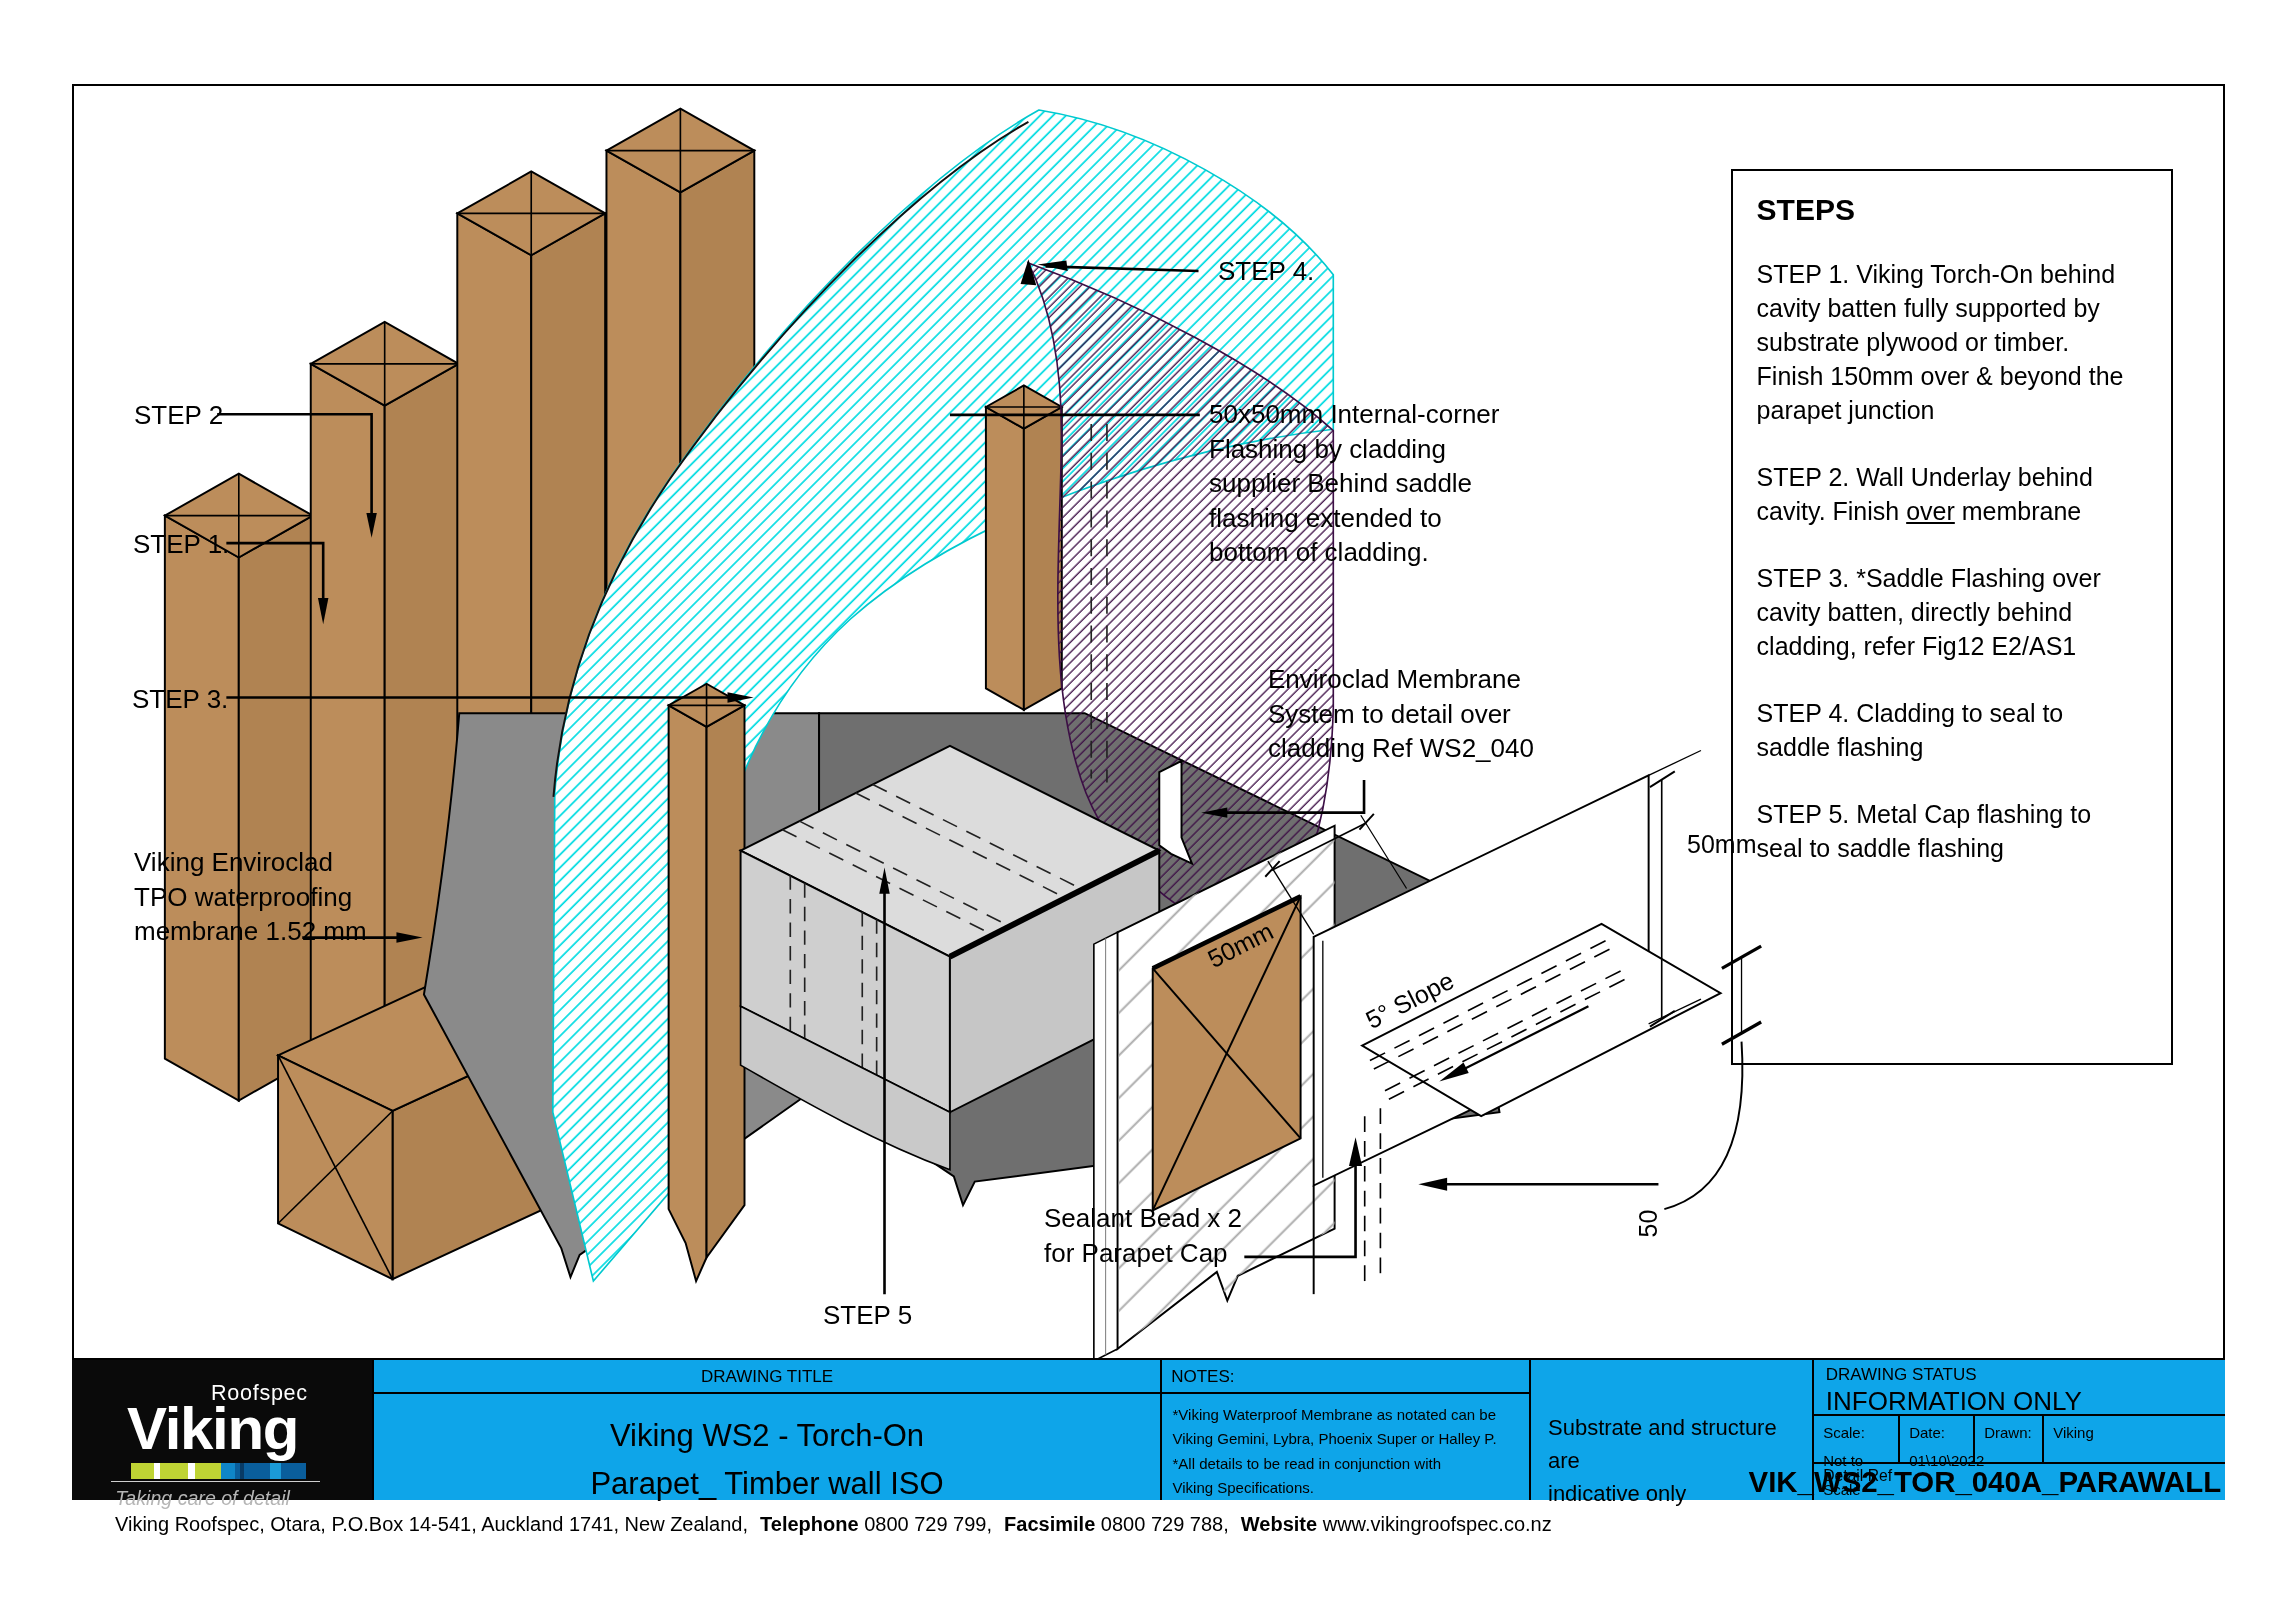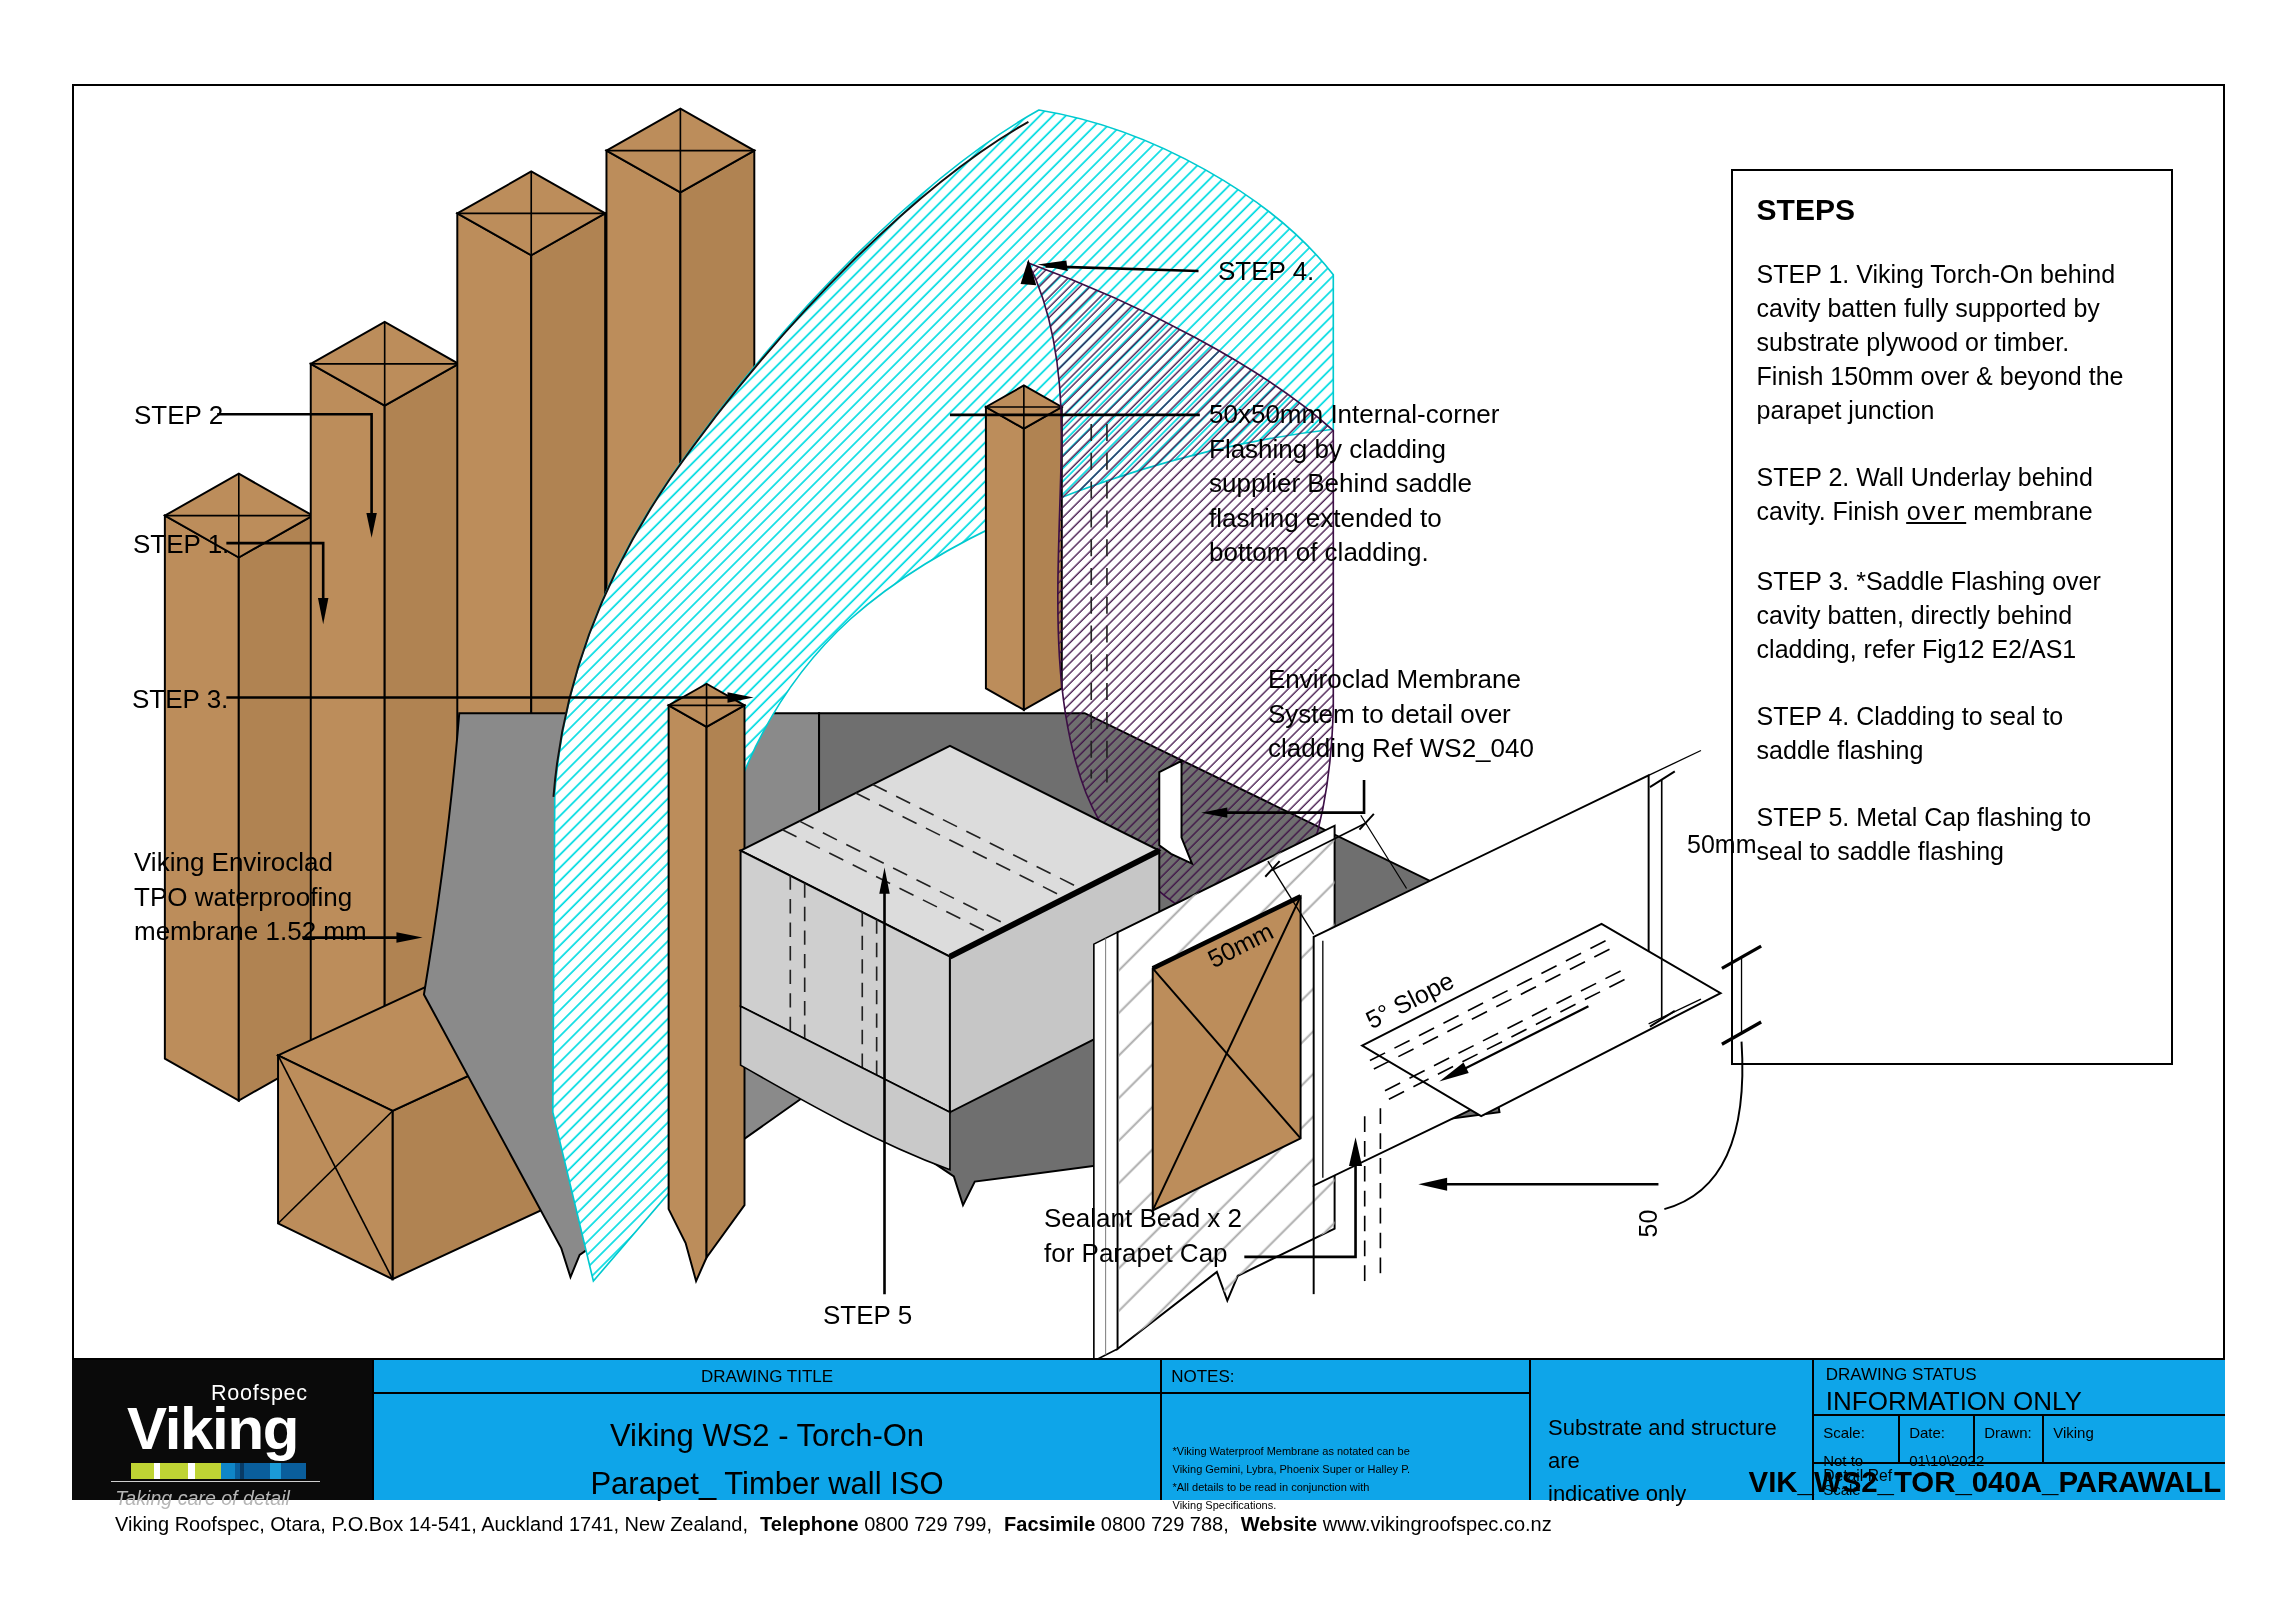"over" .u { font-family: Liberation Mono, monospace -> none }
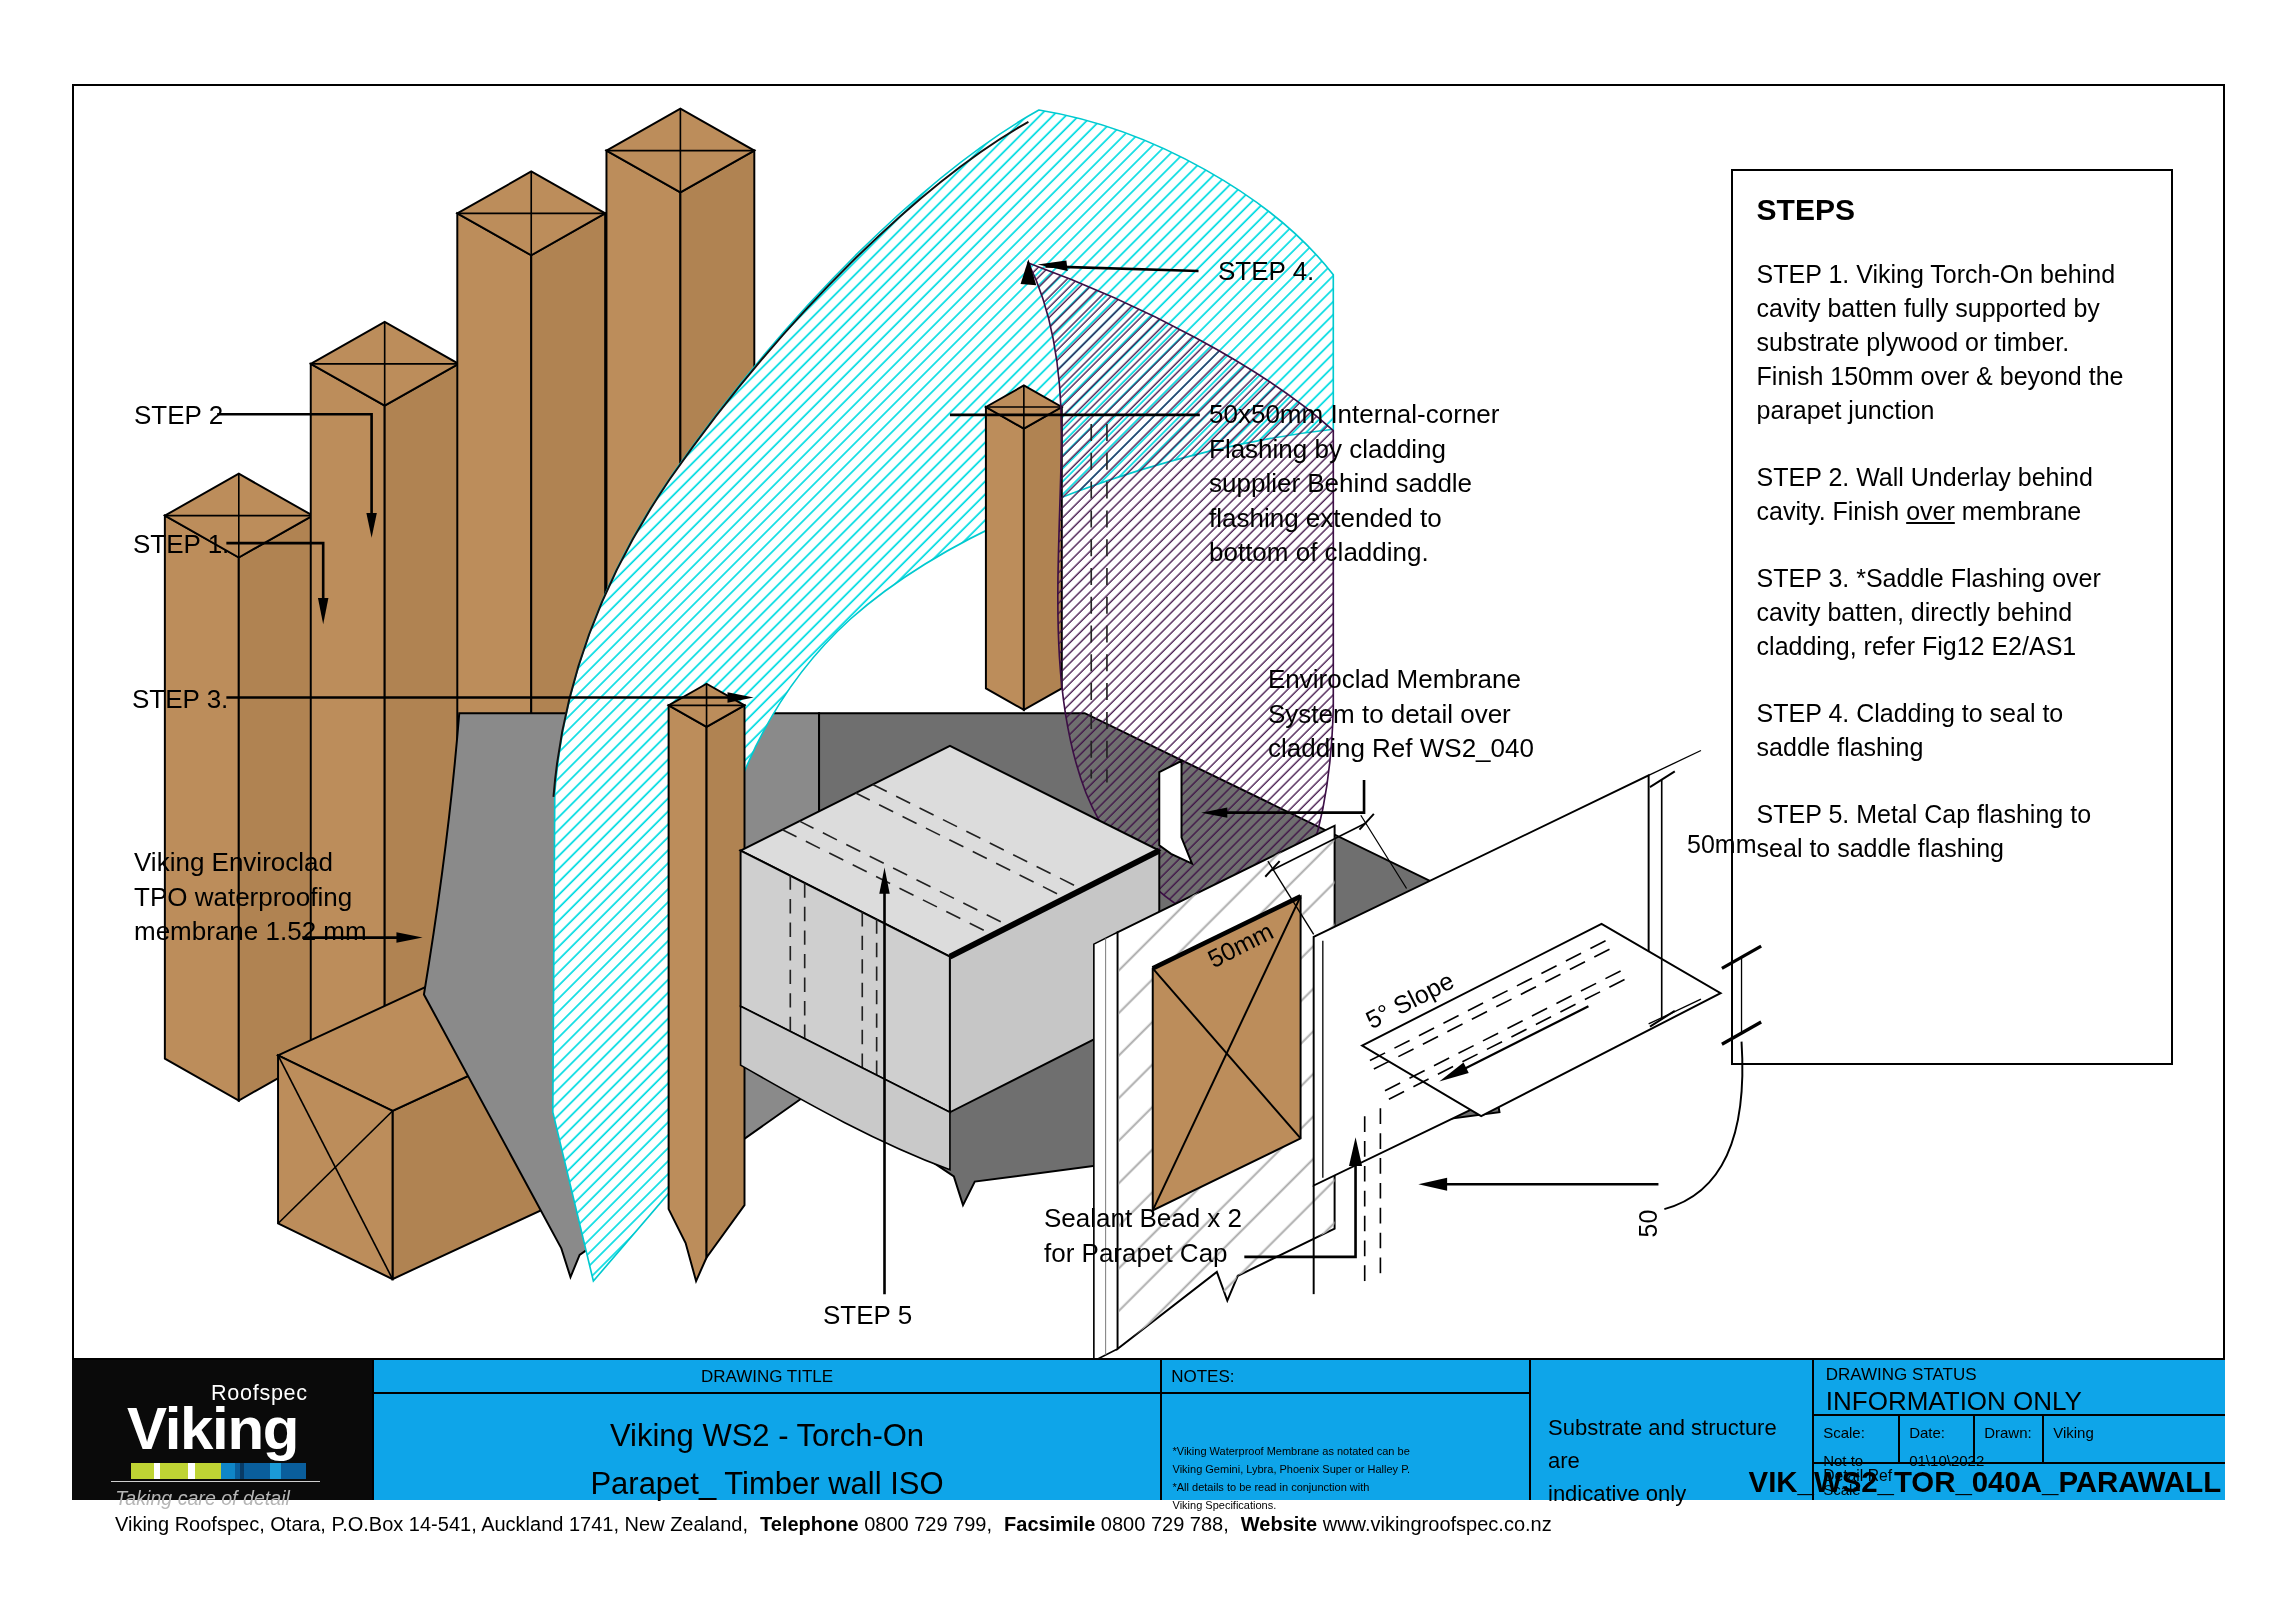"*Viking Waterproof Membrane as notated" .notes-body { font-size: 11px -> 15px; margin-top: 40px -> none }
